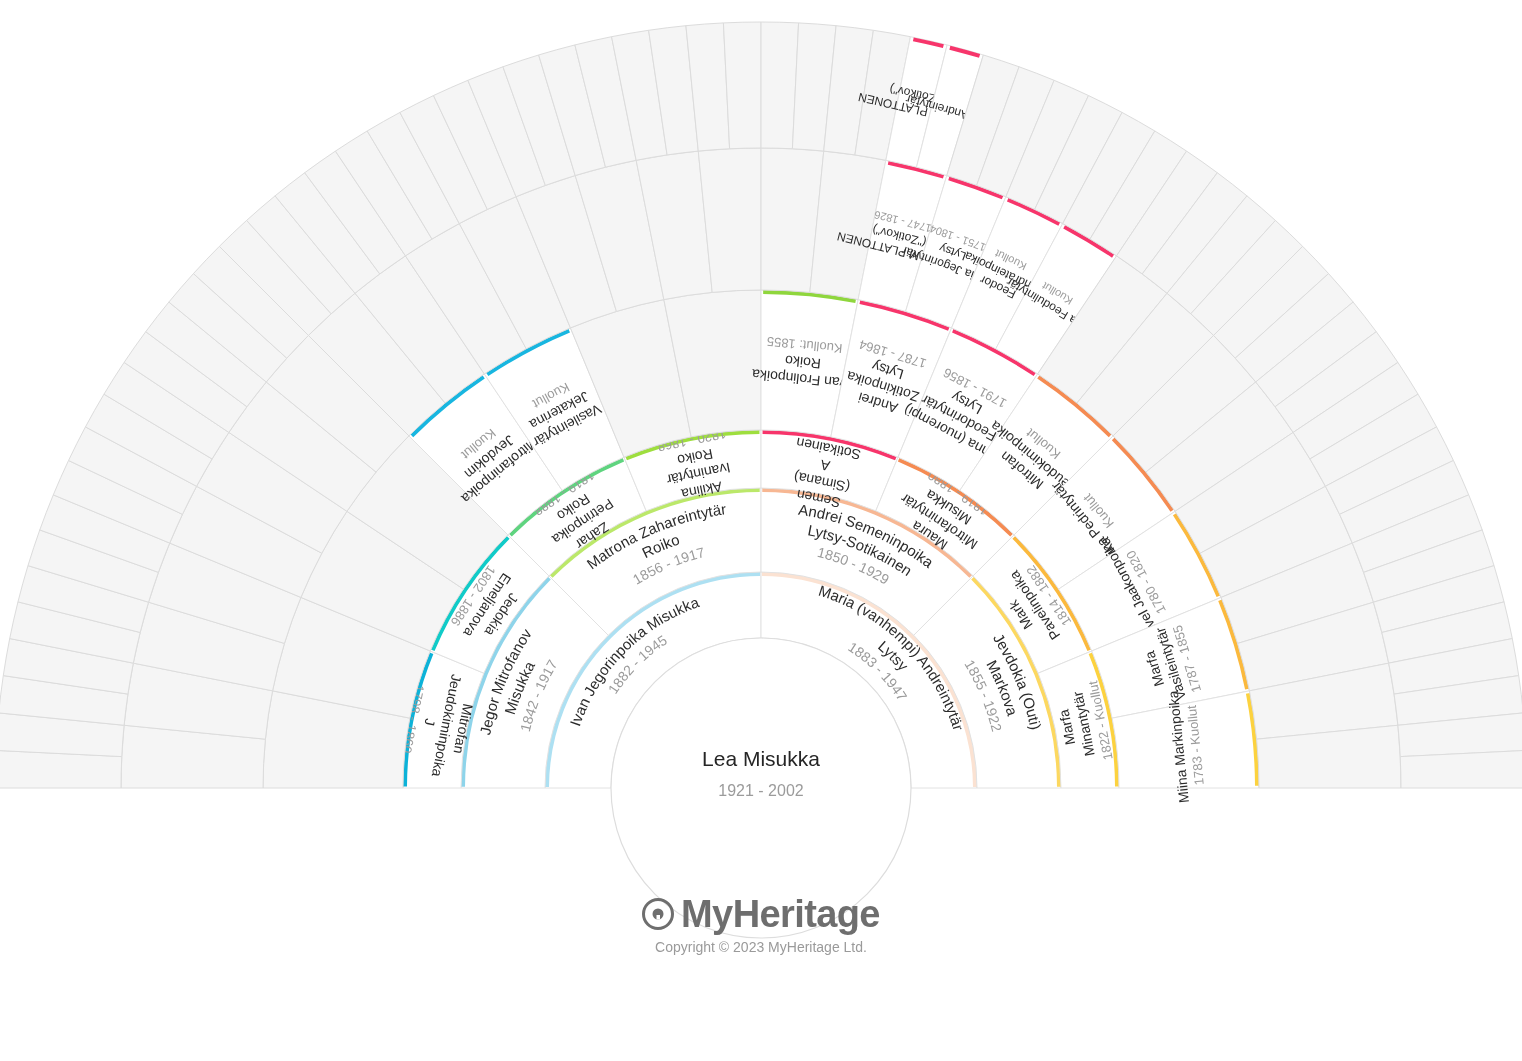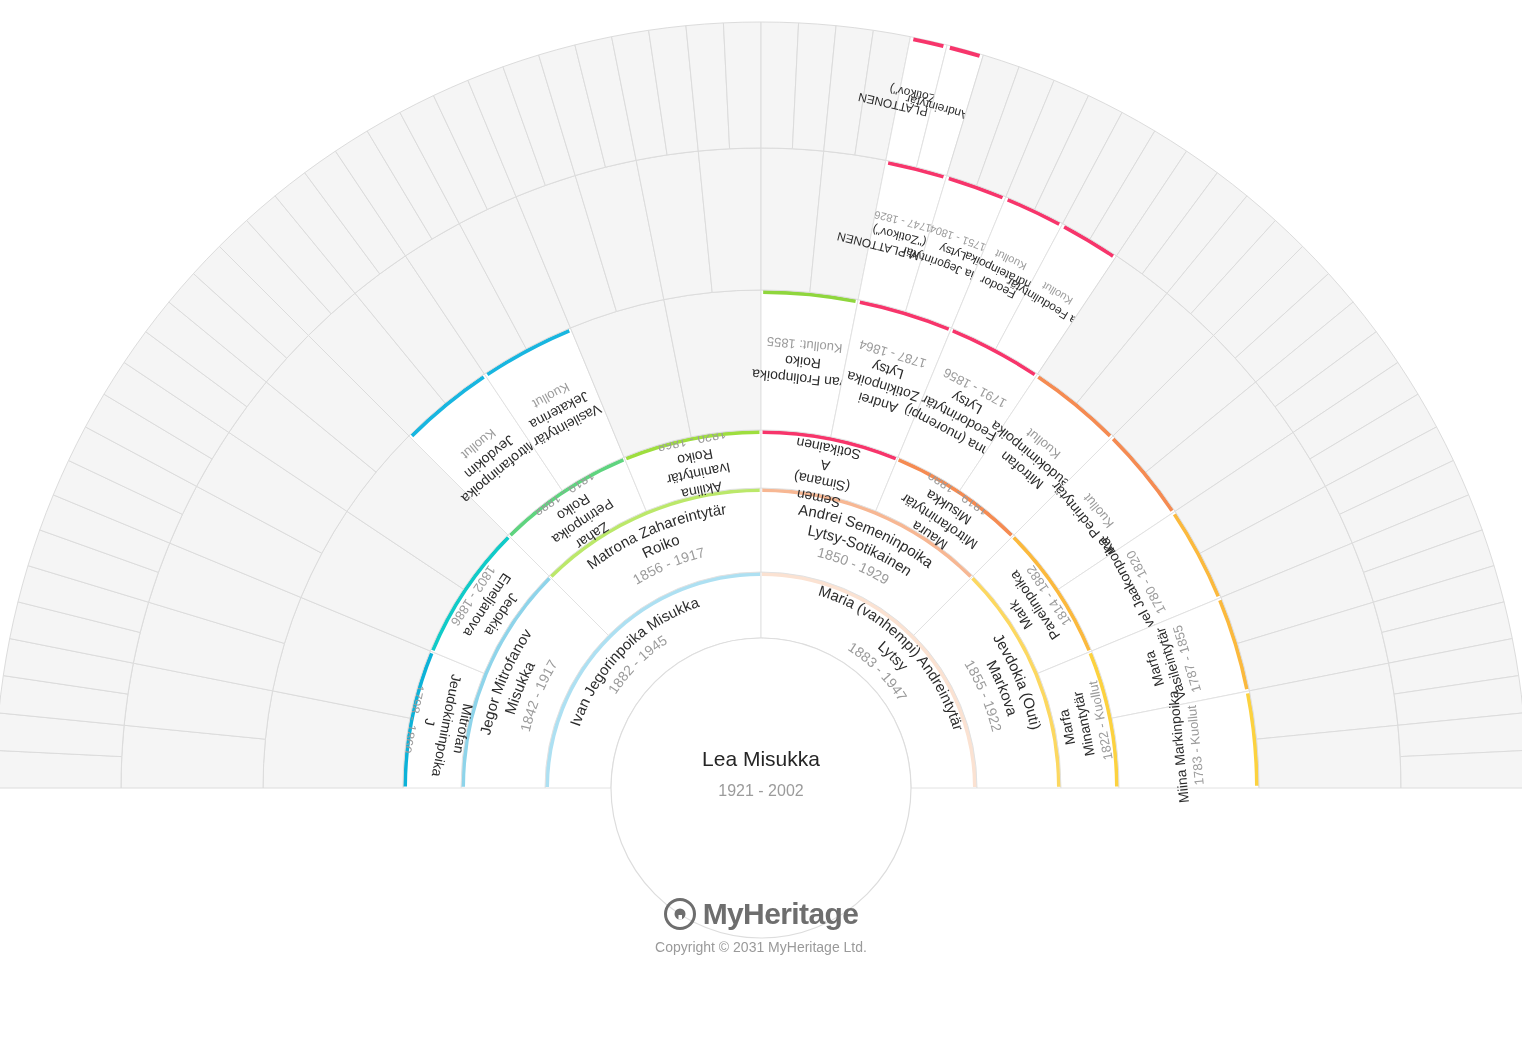"MyHeritage" #logo-text { font-size: 30px -> 38px }
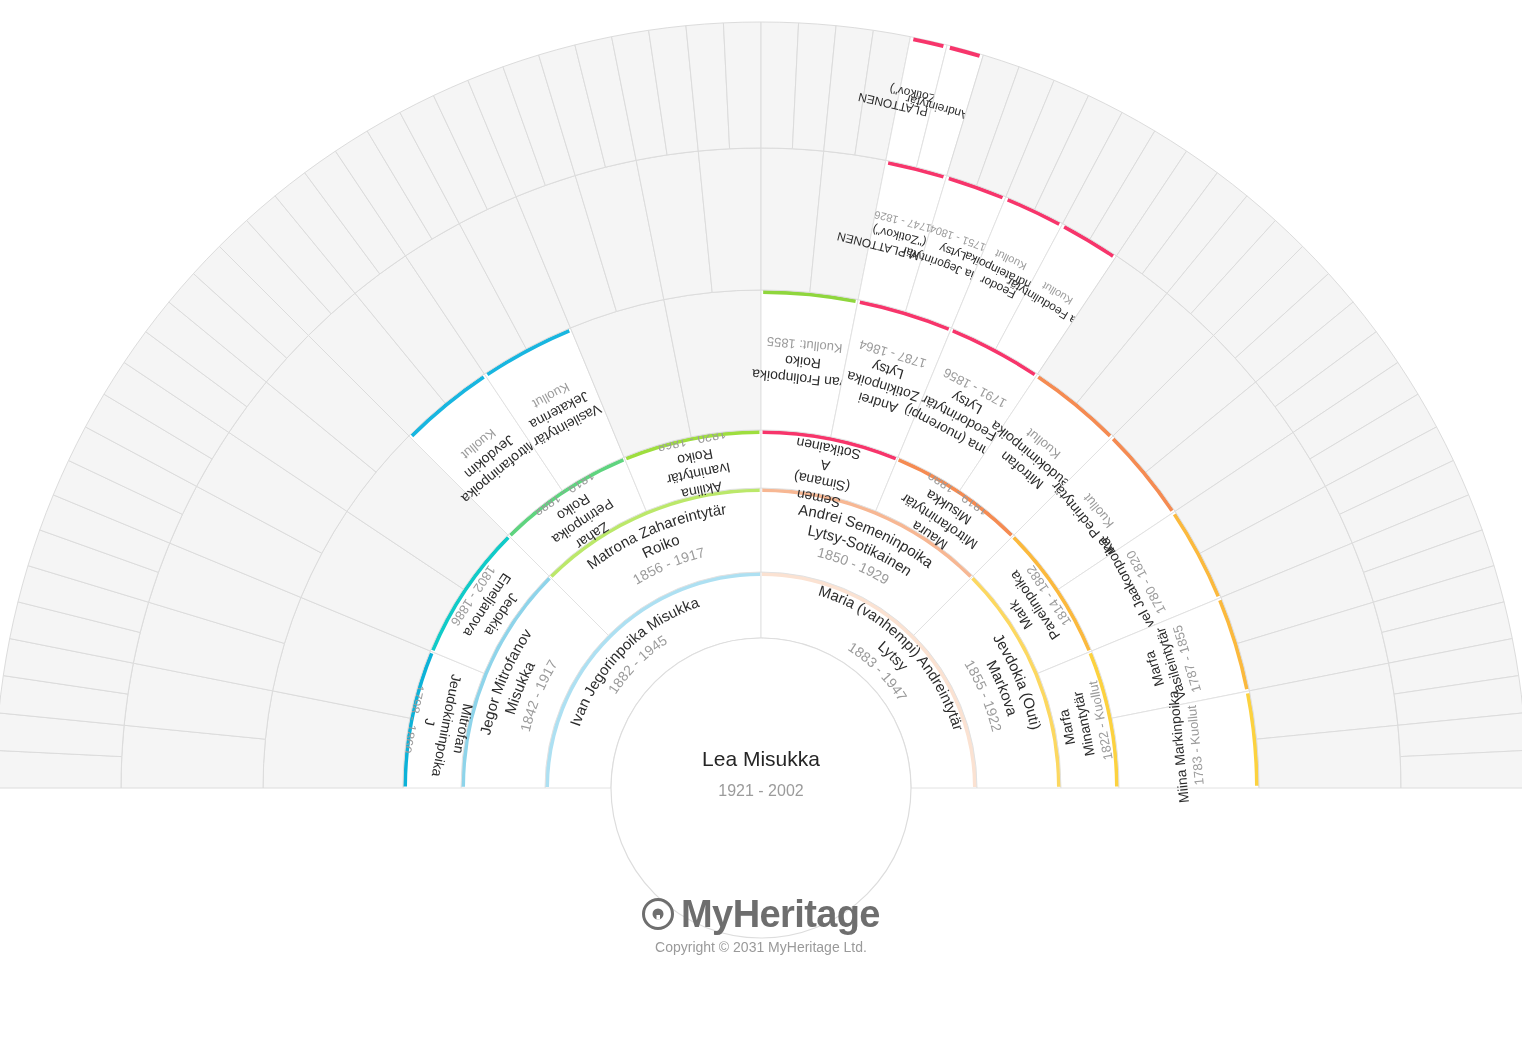"Copyright © 2031 MyHeritage Ltd." div { text: 2031 -> 2023 }
